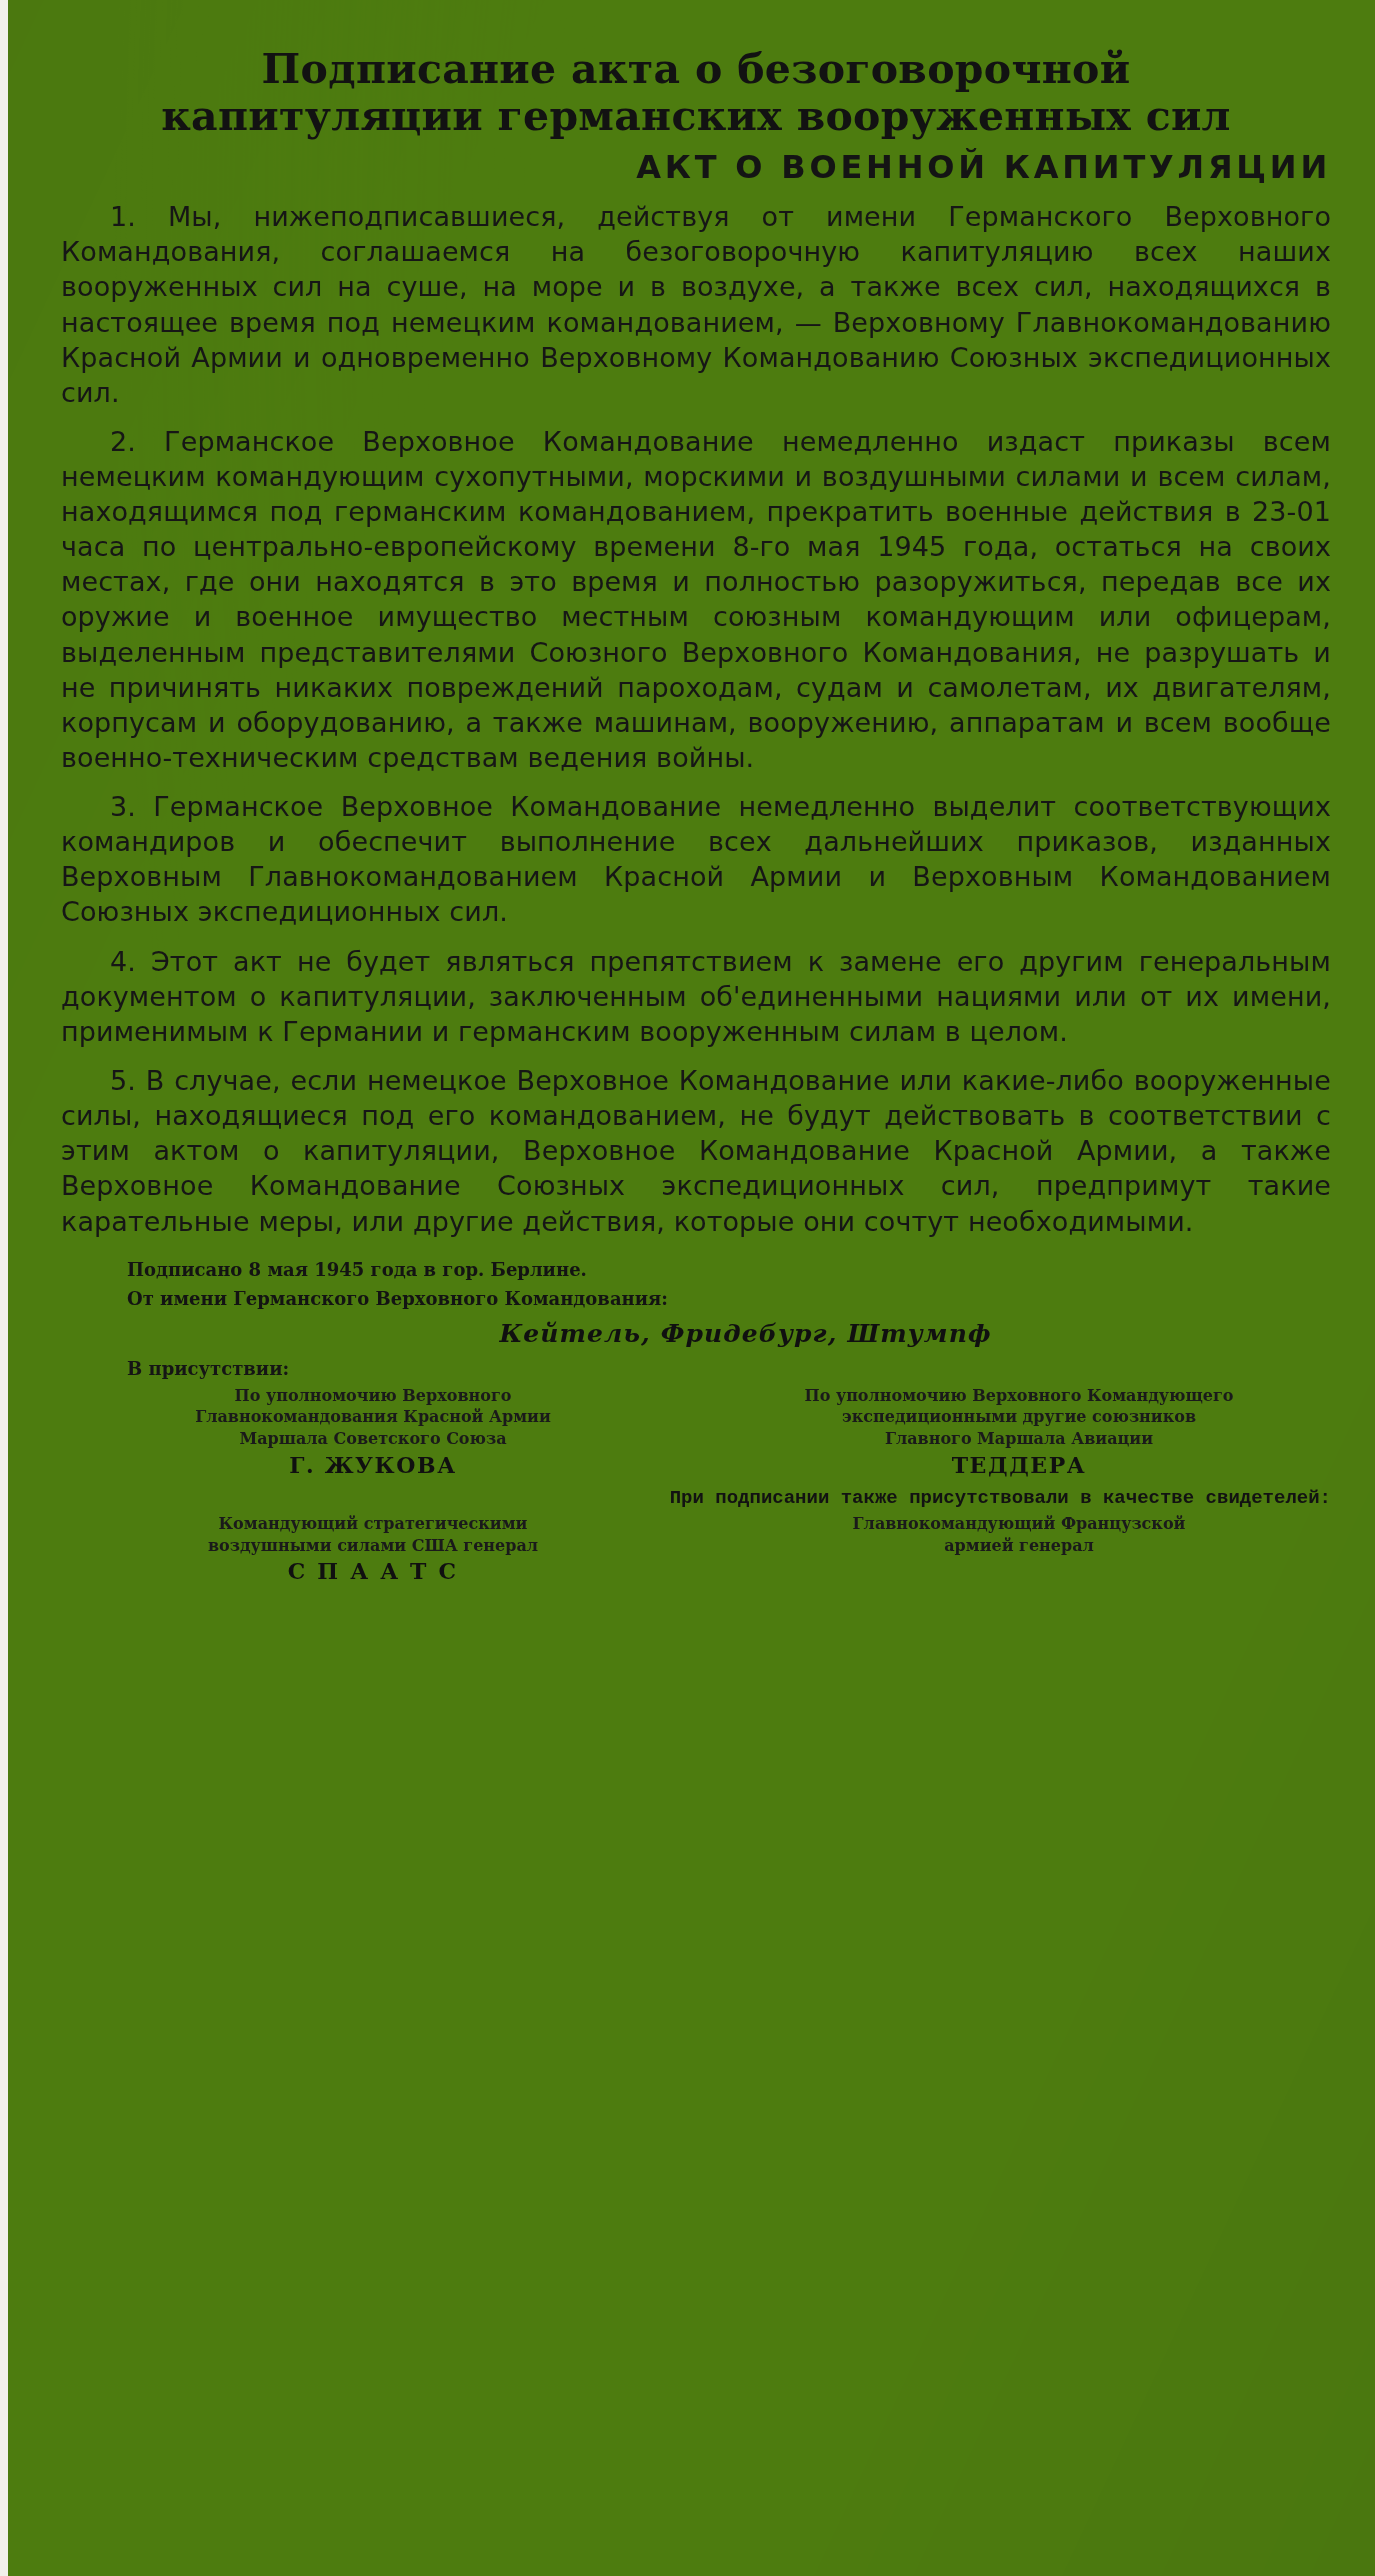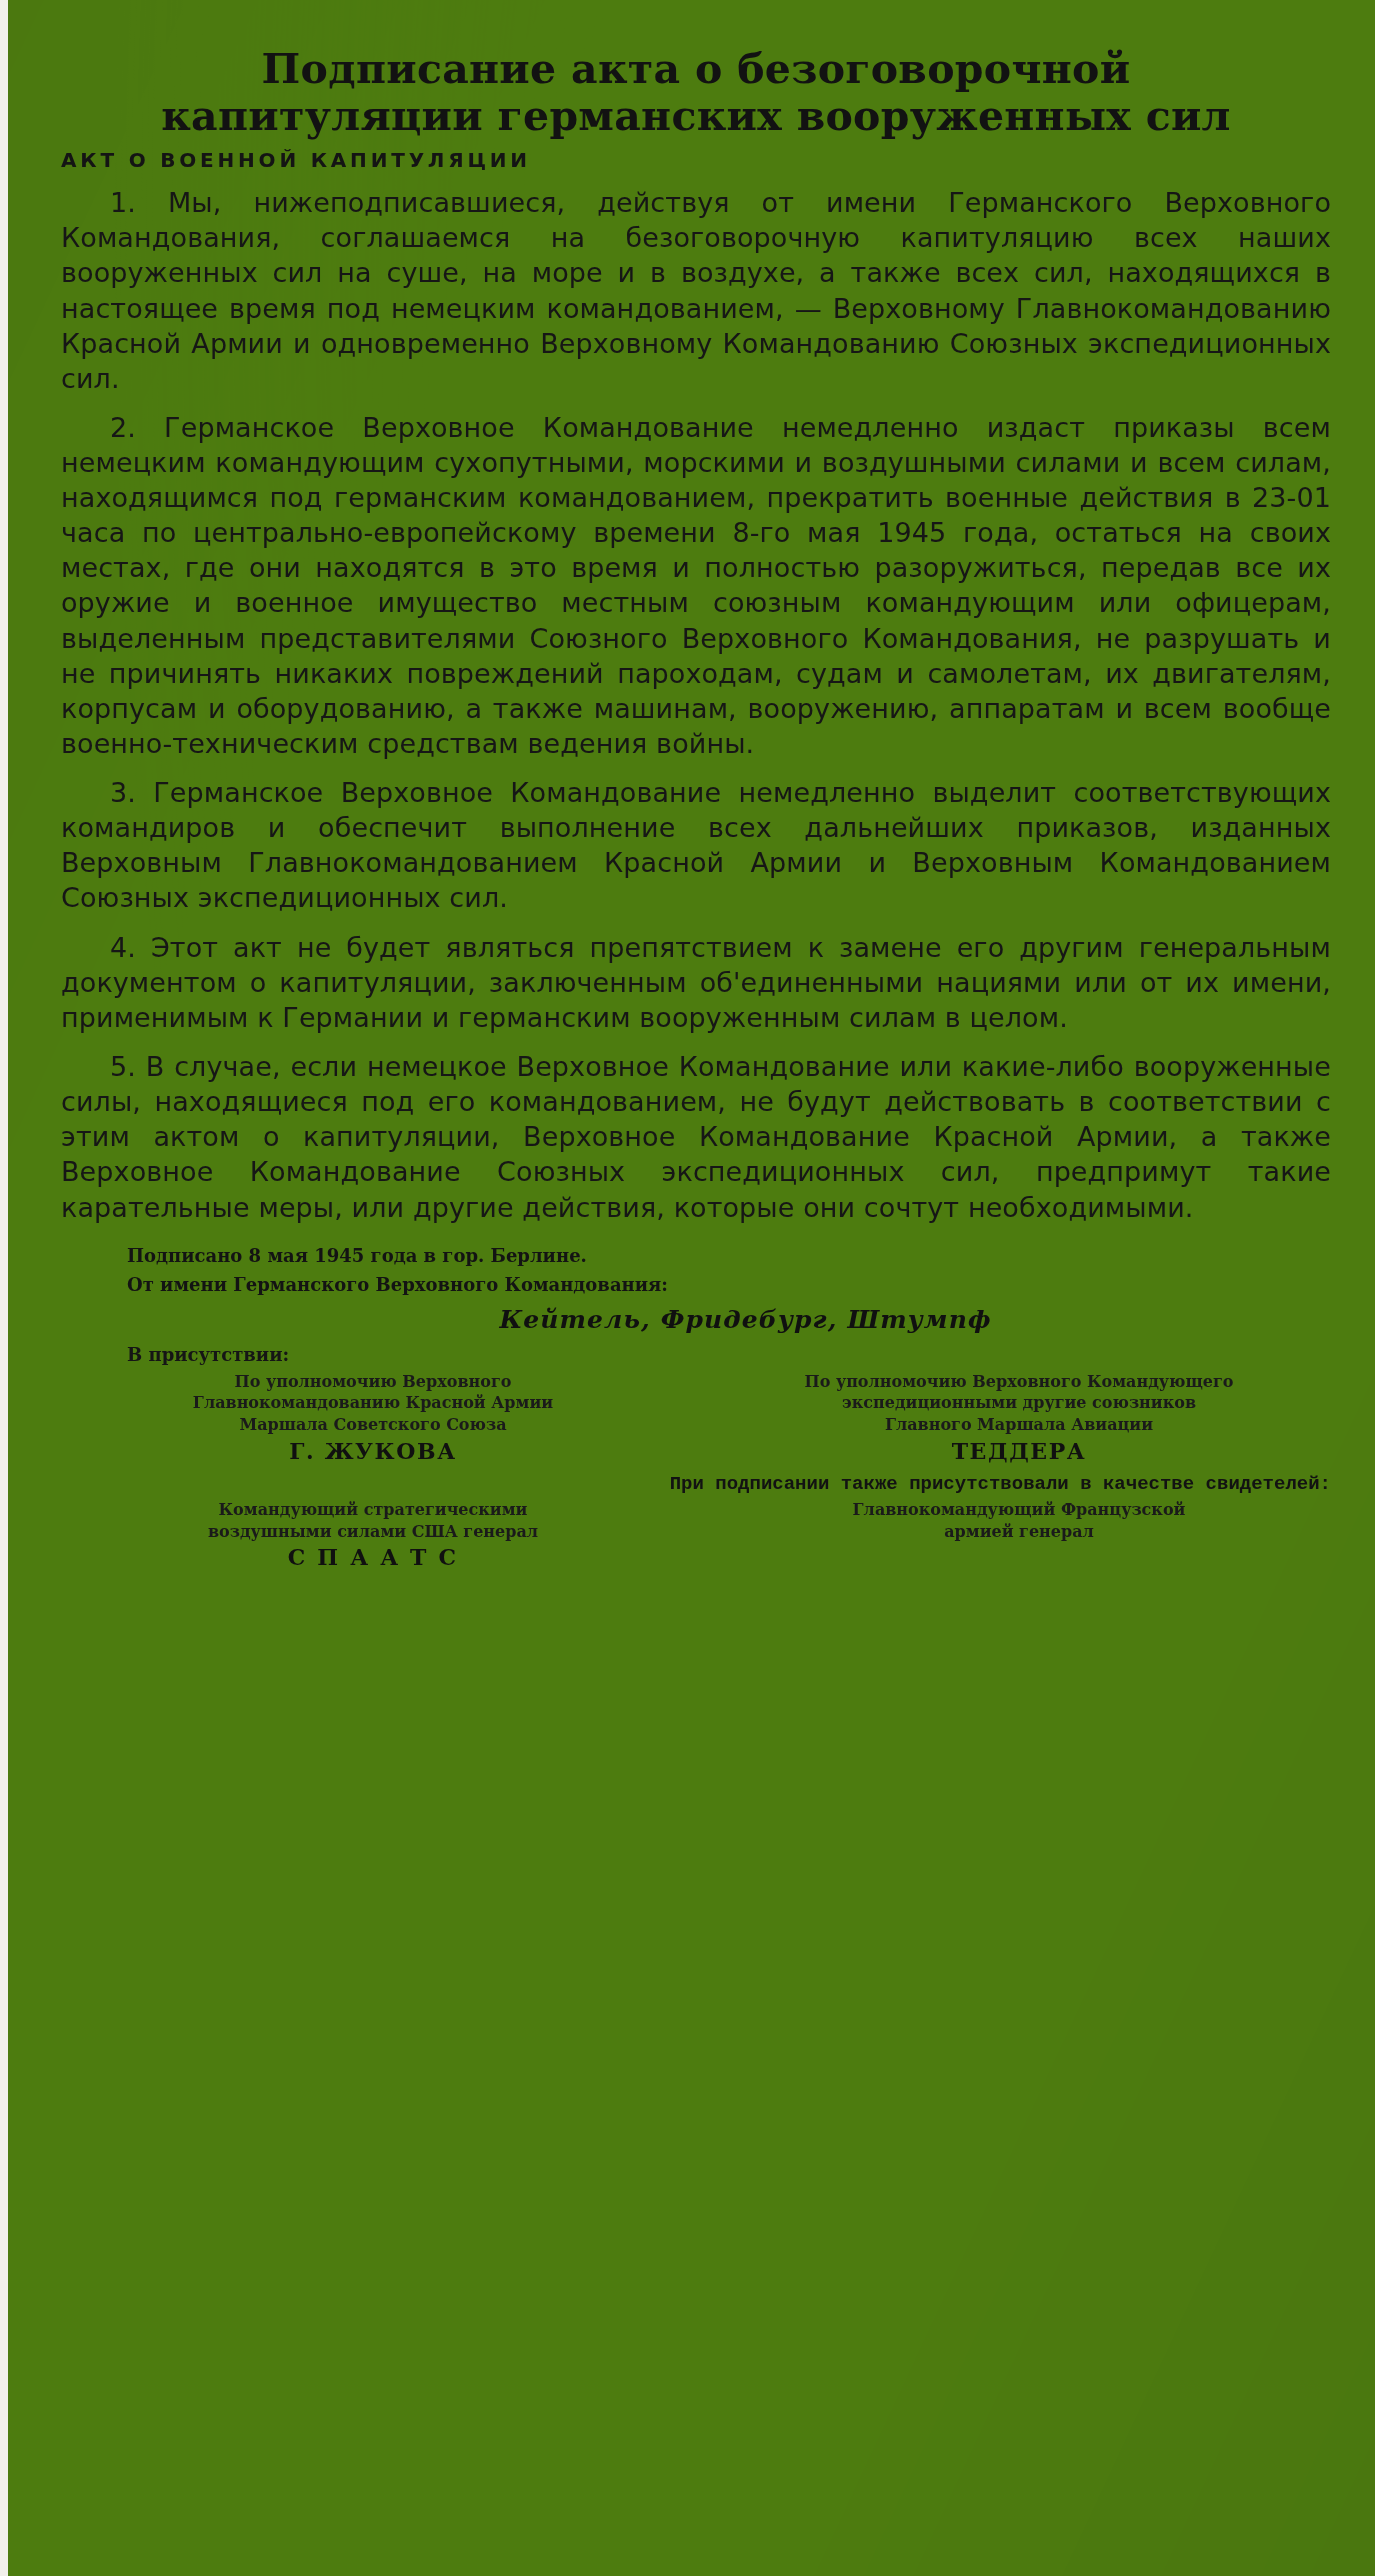"АКТ О ВОЕННОЙ КАПИТУЛЯЦИИ" .subtitle { font-size: 20px -> 32px; text-align: left -> right }
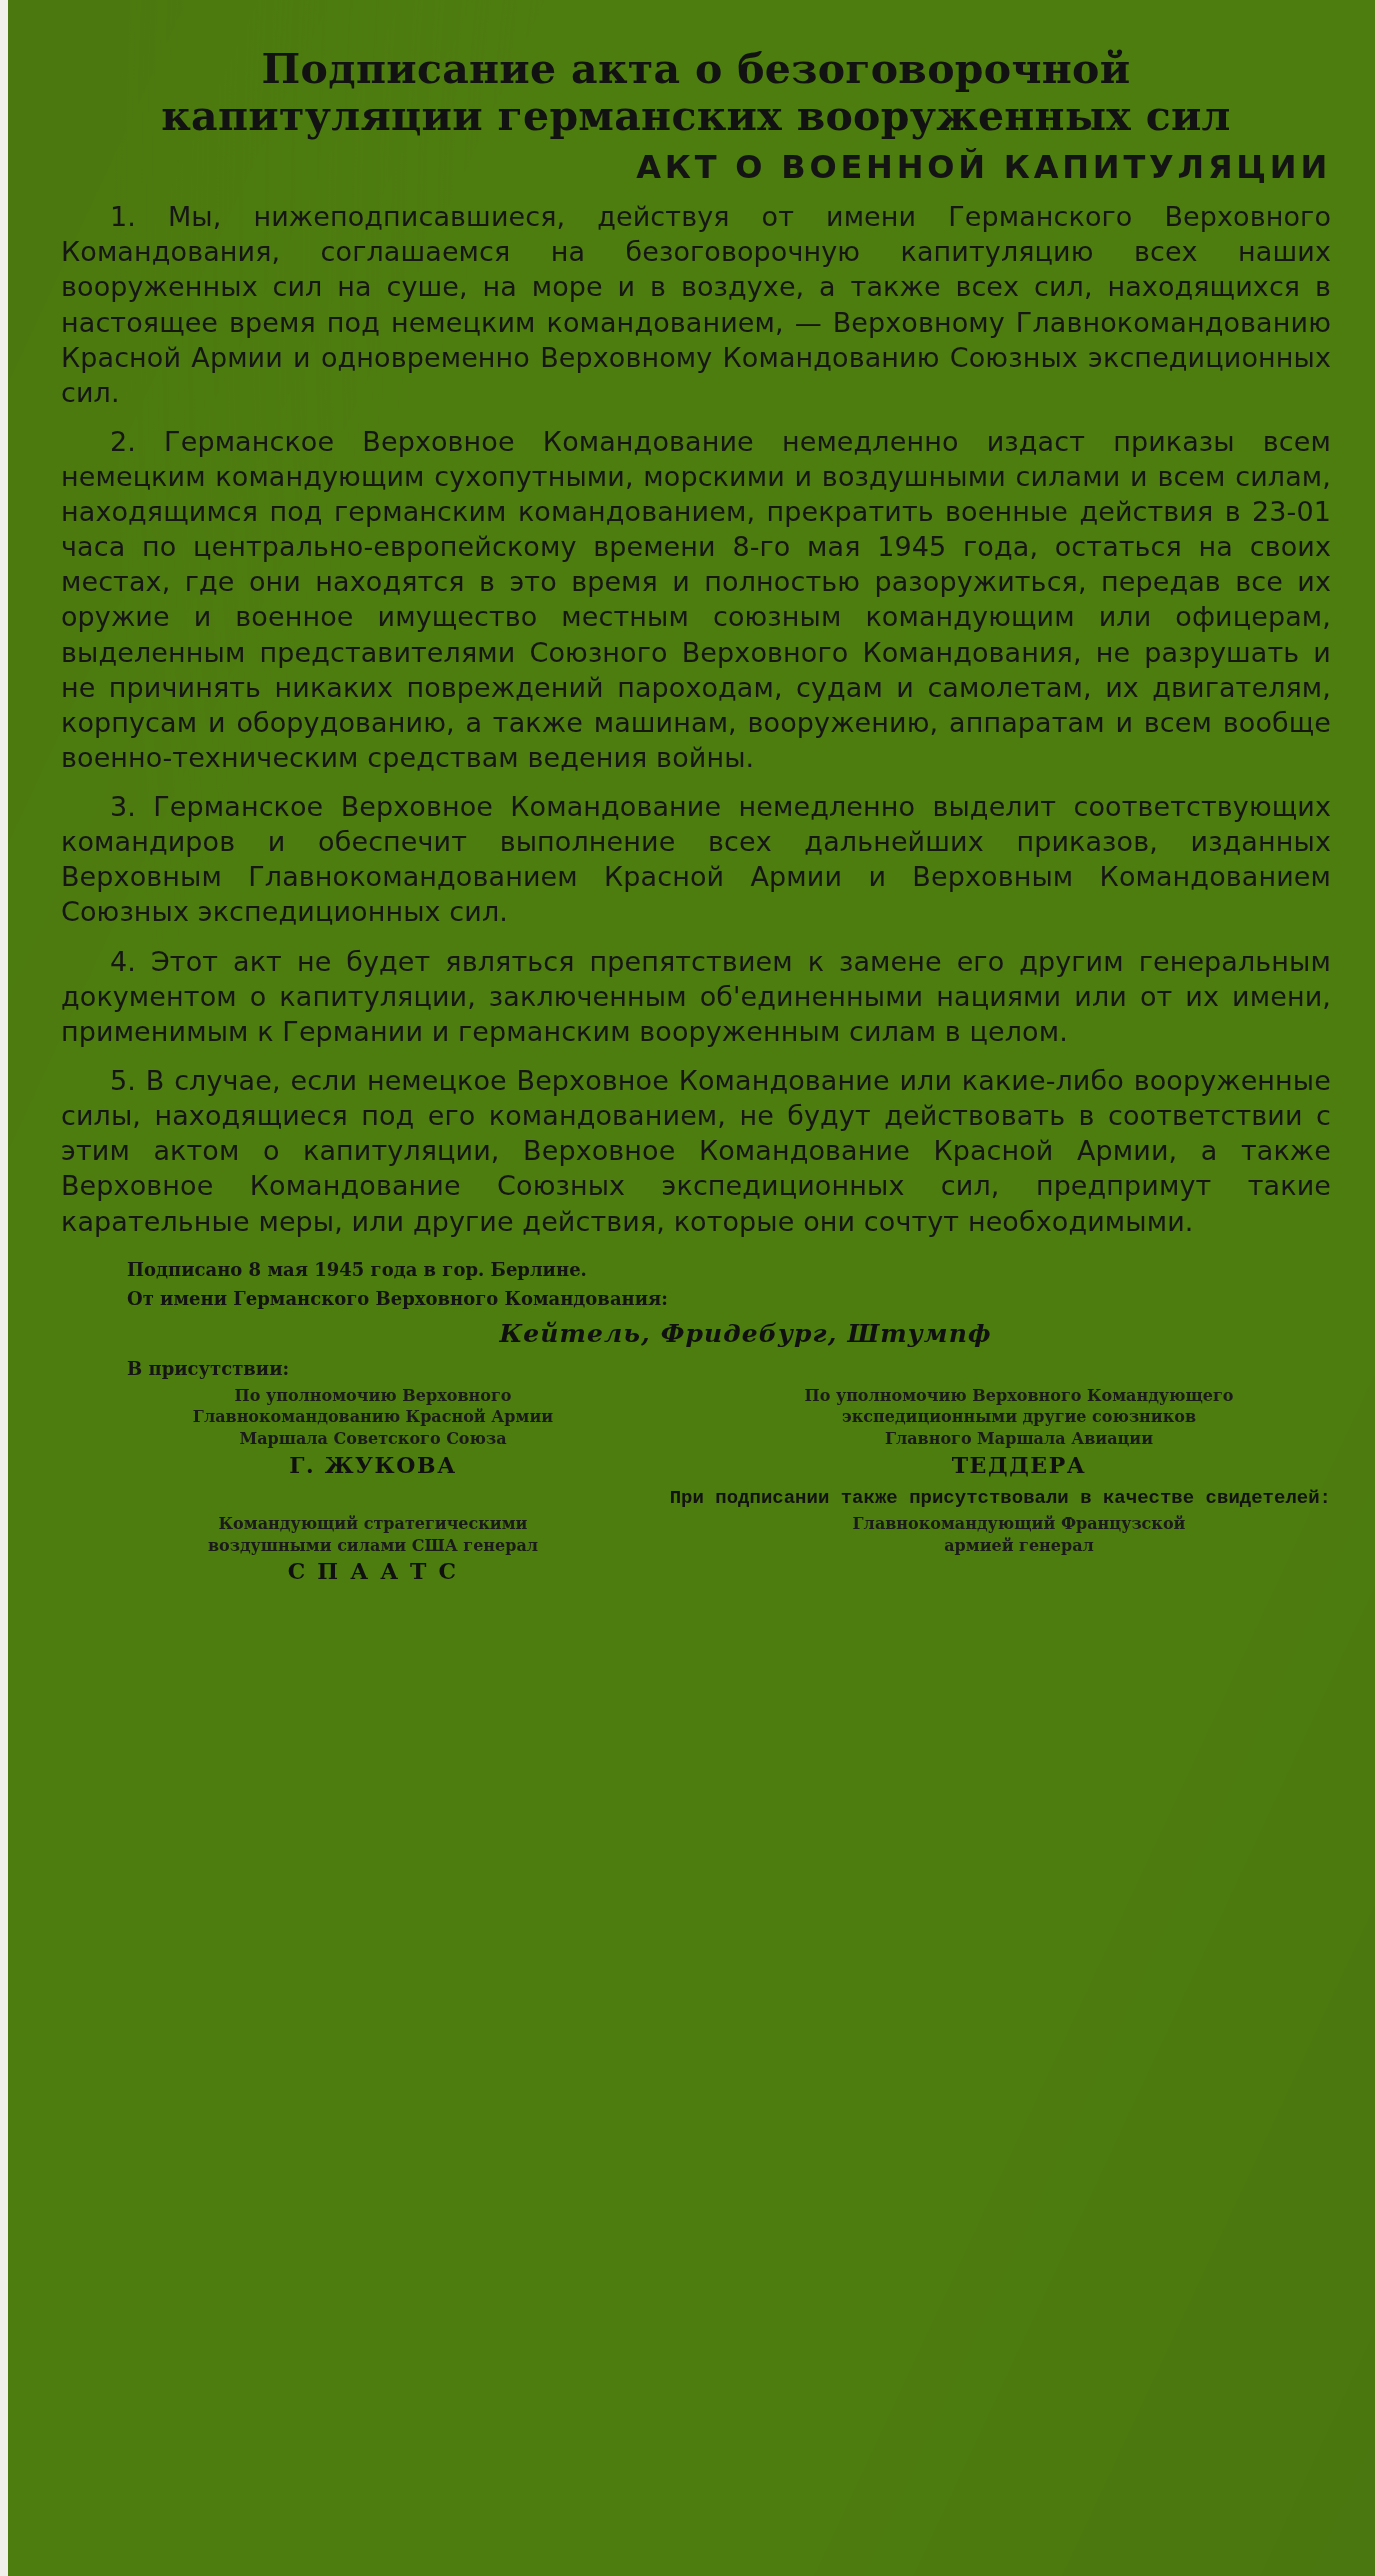"Главнокомандованию Красной Армии" div.col-small { text: Главнокомандованию -> Главнокомандования }
